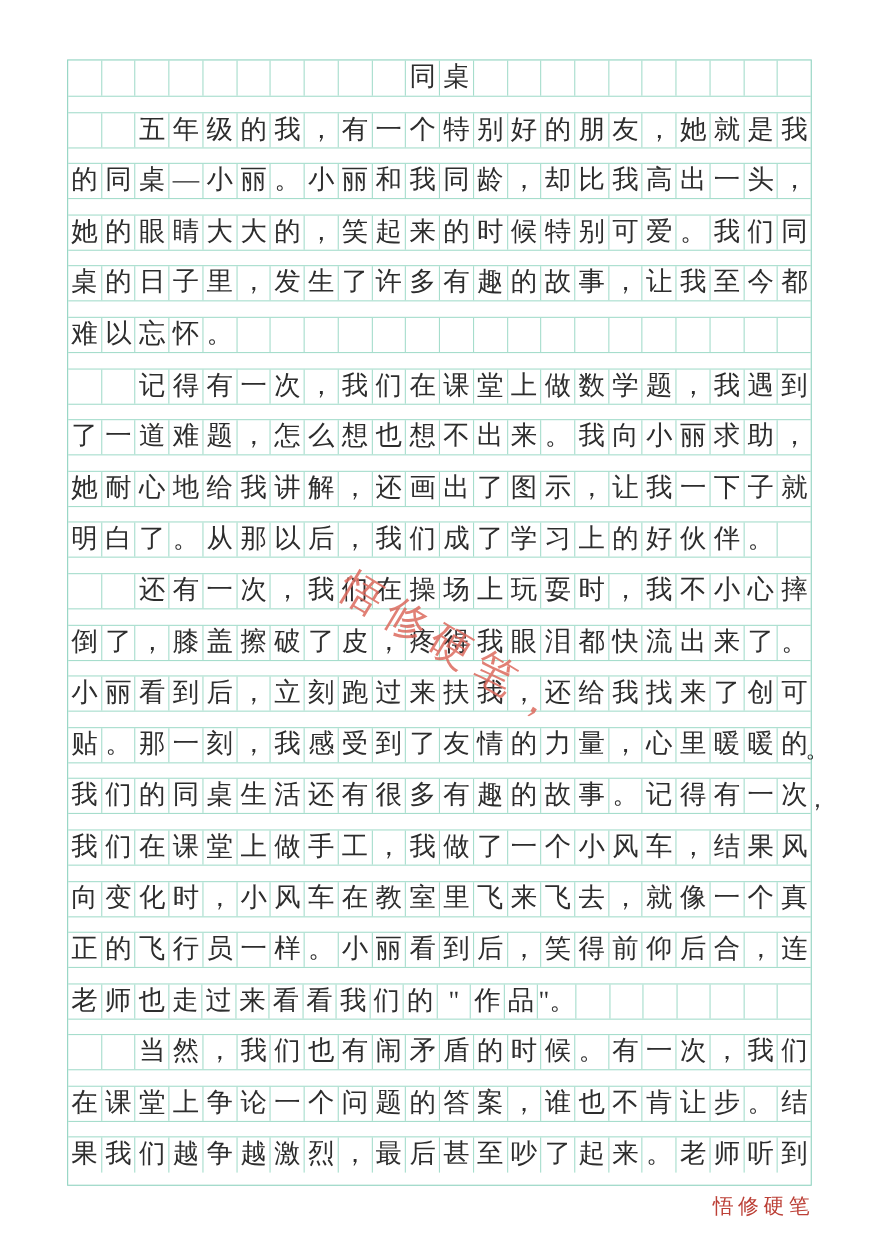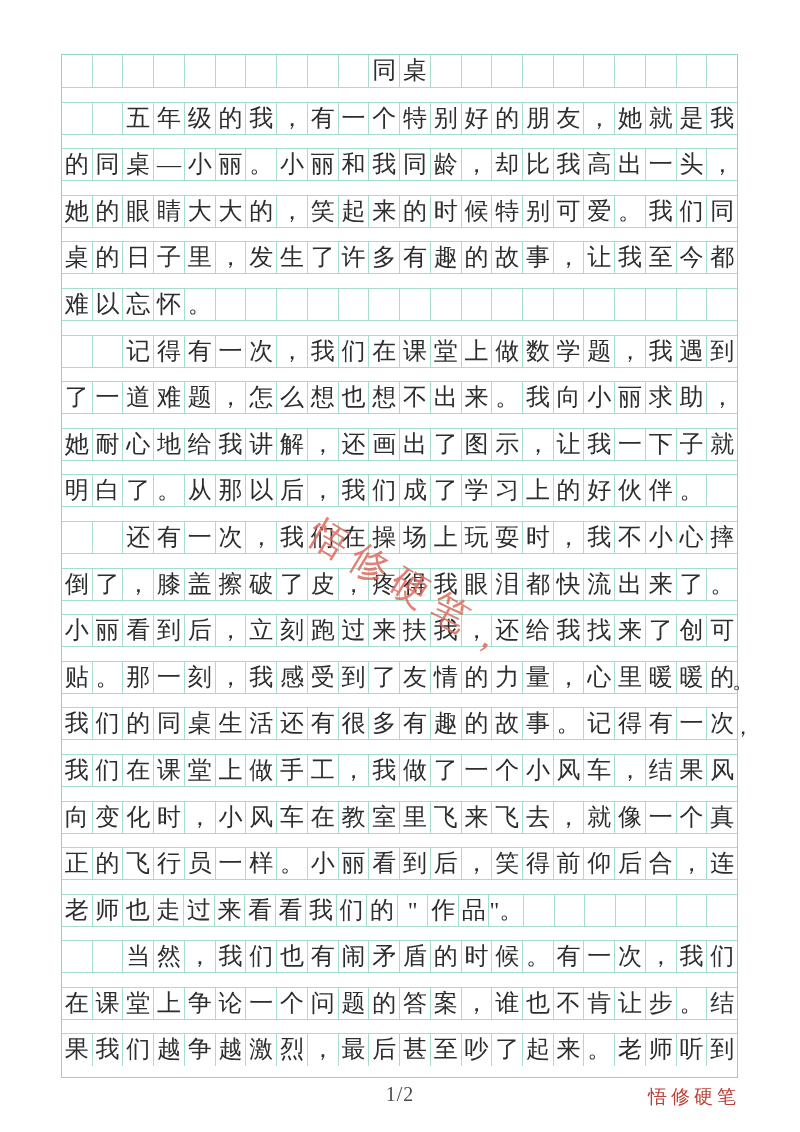"1/2" div.page-number { html: <div>1/2</div> -> none }
